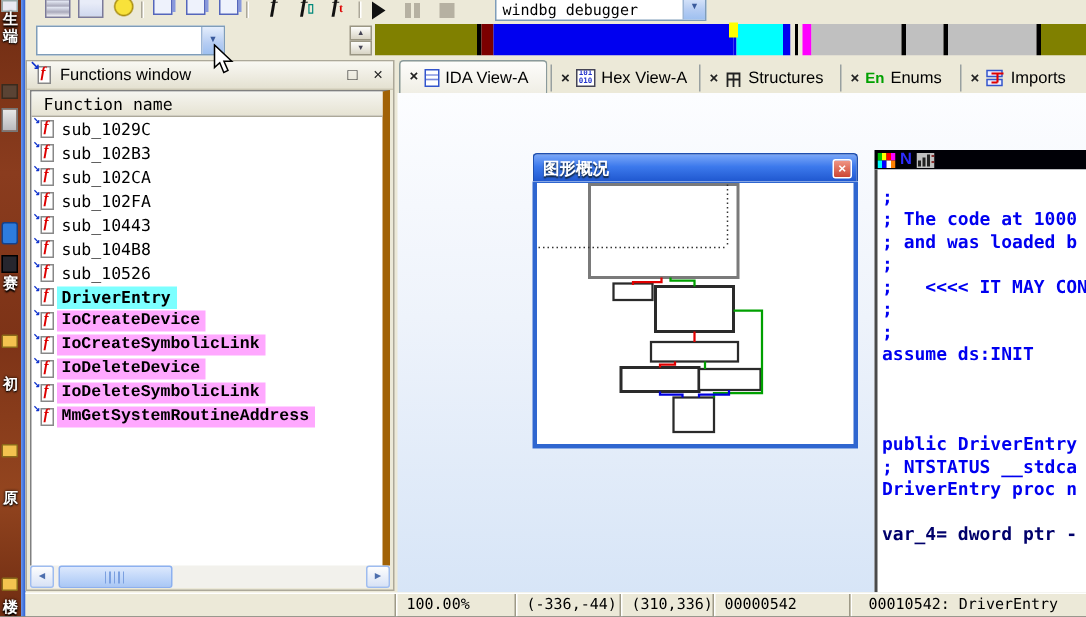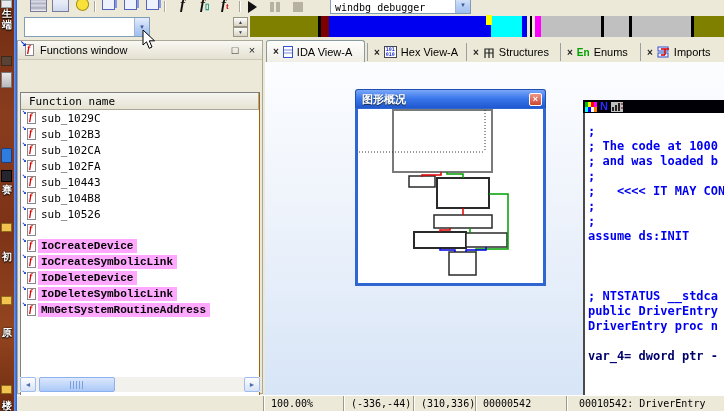"Function name" .fw-panel { border-right: 1px solid #a16207 -> 5px solid #a16207; margin-top: 32px -> none }
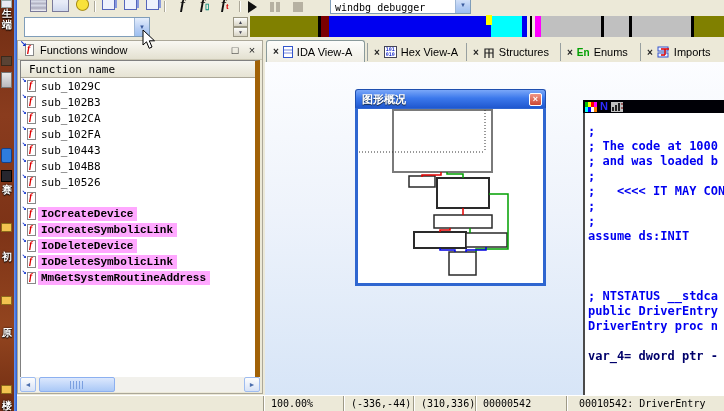"图形概况" .ovwin { top: 27px -> 40px; width: 191px -> 217px }
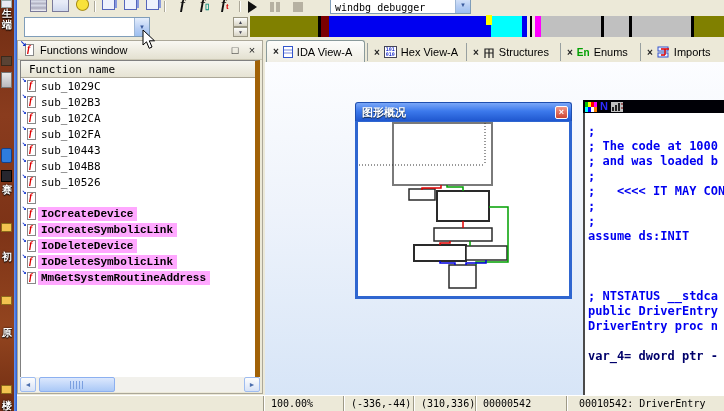"DriverEntry" span.flabel { html: none -> <span>DriverEntry</span> }
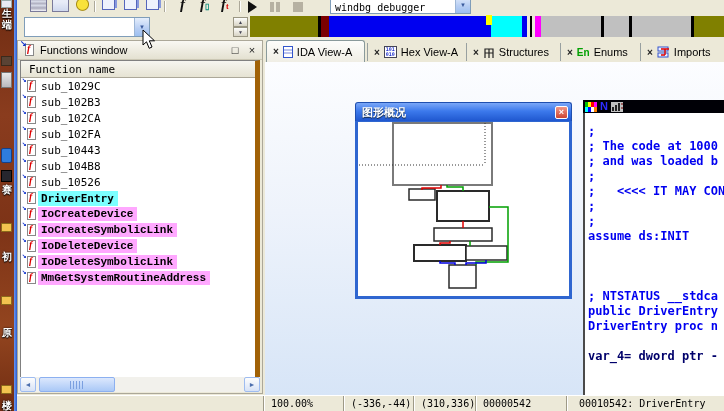"; NTSTATUS __stdca" div.dline { order: before "public DriverEntry" -> after "public DriverEntry" }
